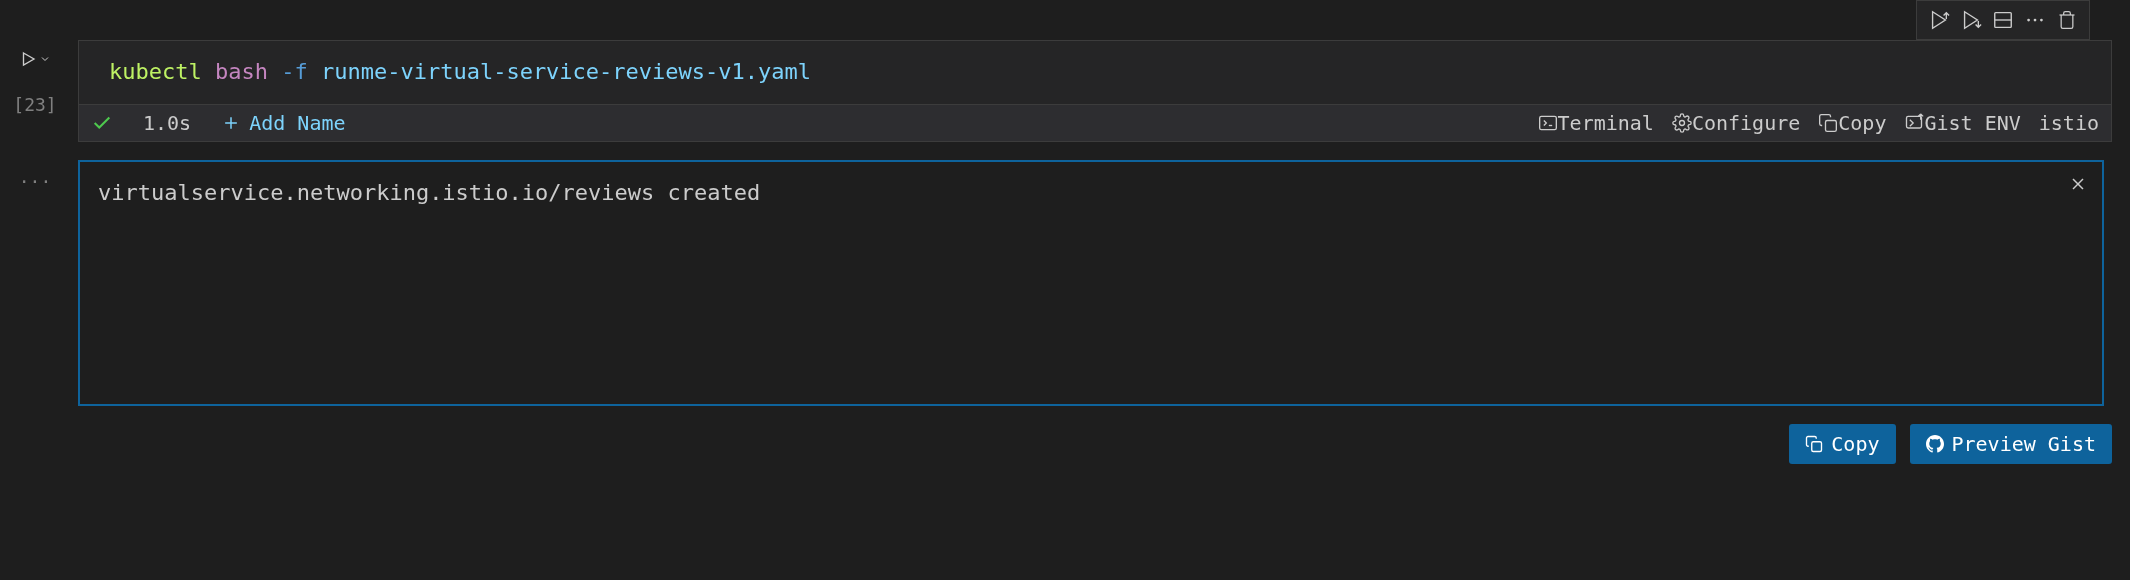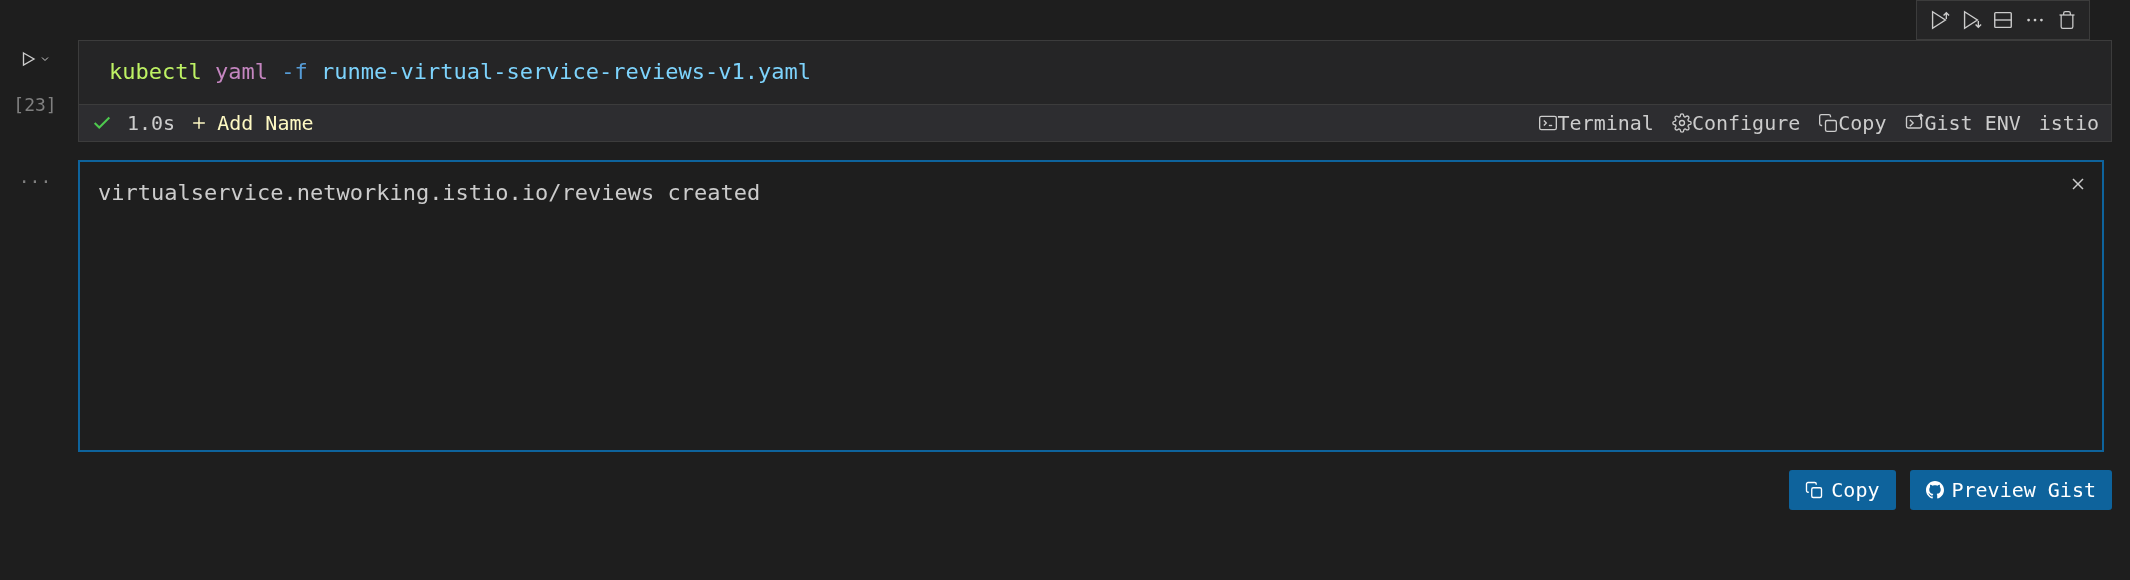"yaml" span.kw { text: yaml -> bash }
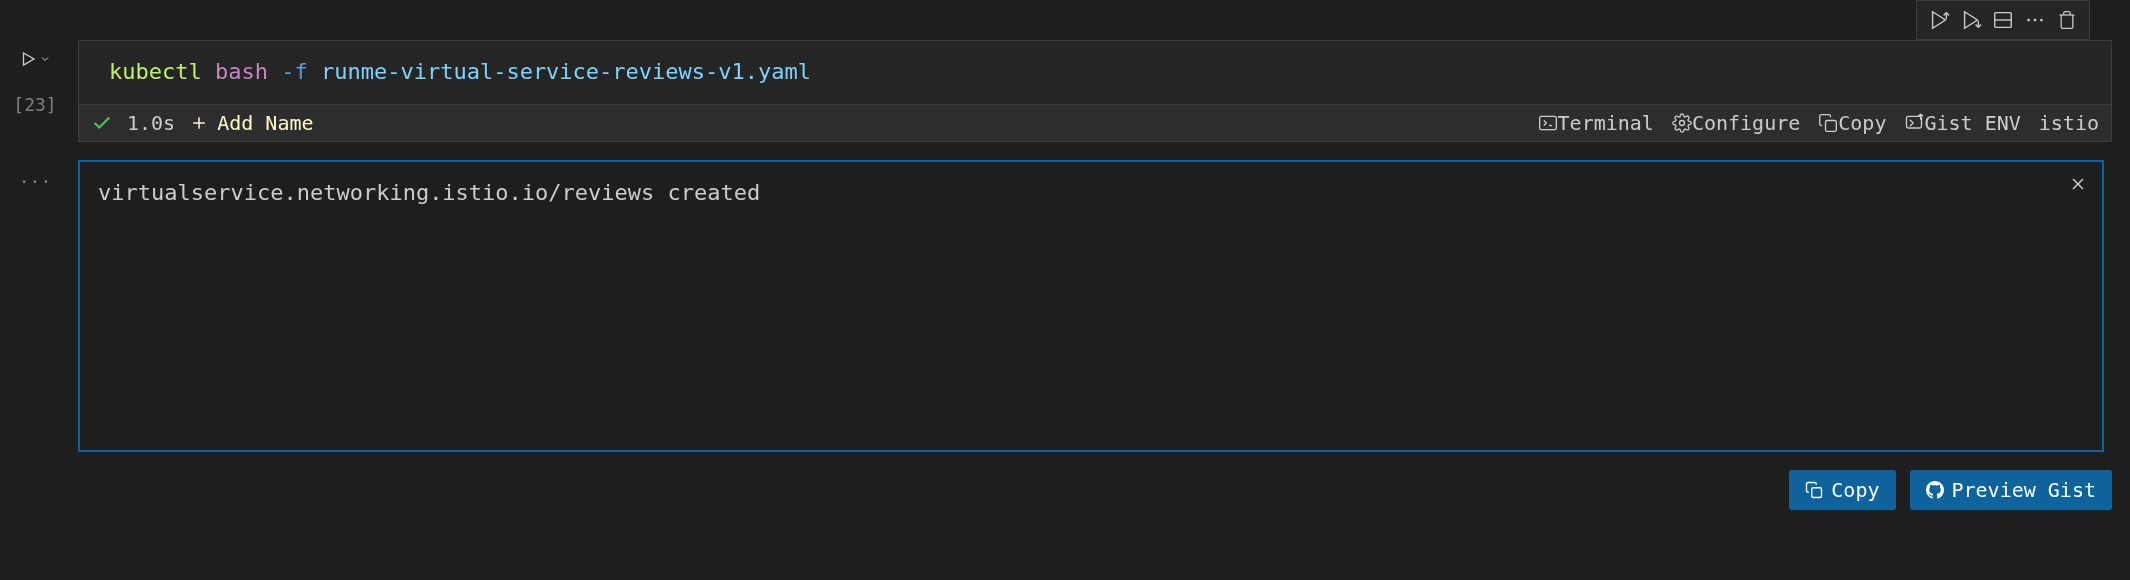"1.0s" .status-left { gap: 14px -> 30px }
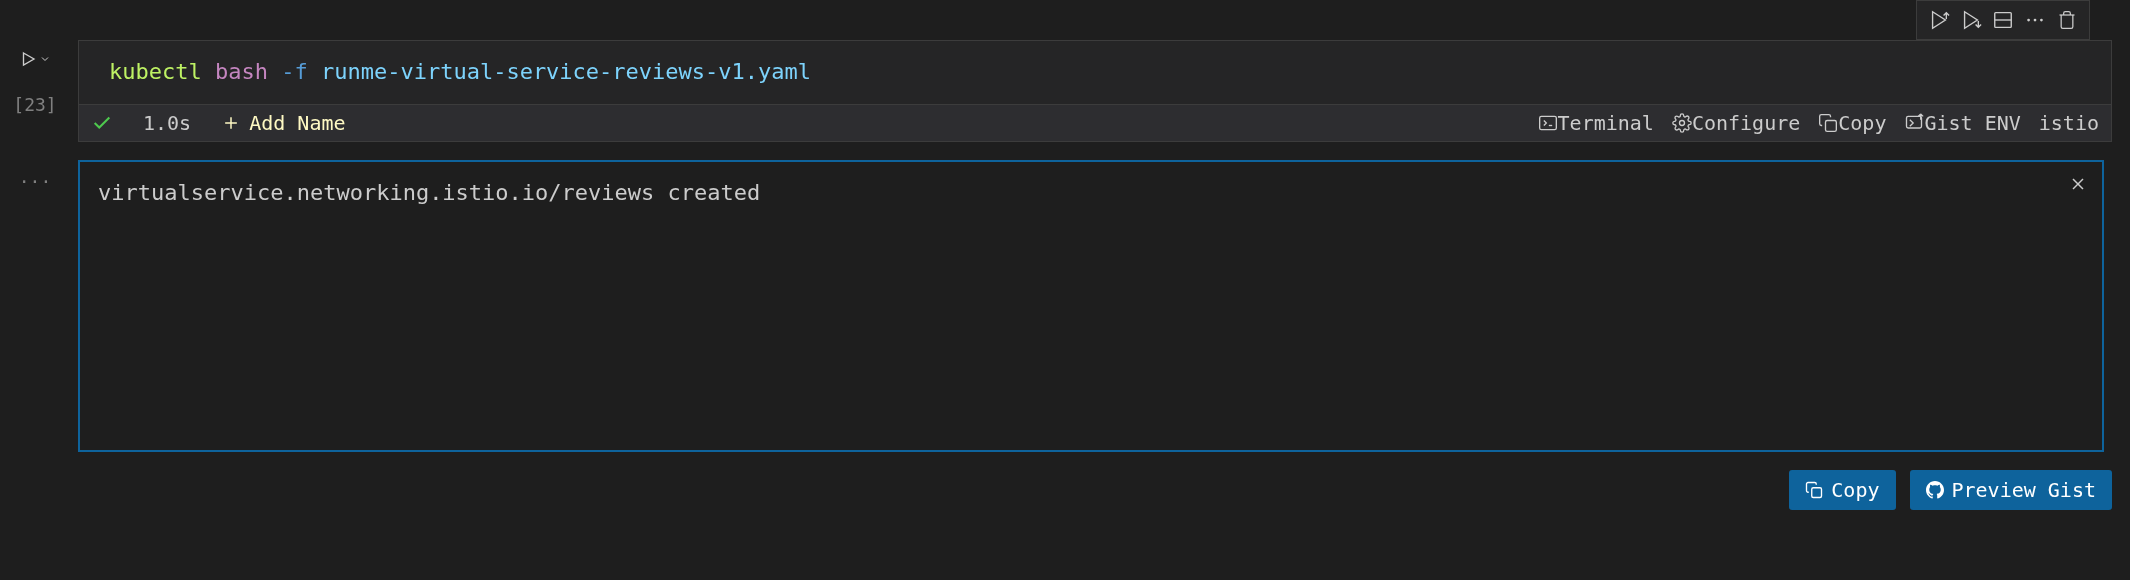"Add Name" .status-left .add-name { color: #fef9c3 -> #7dd3fc }
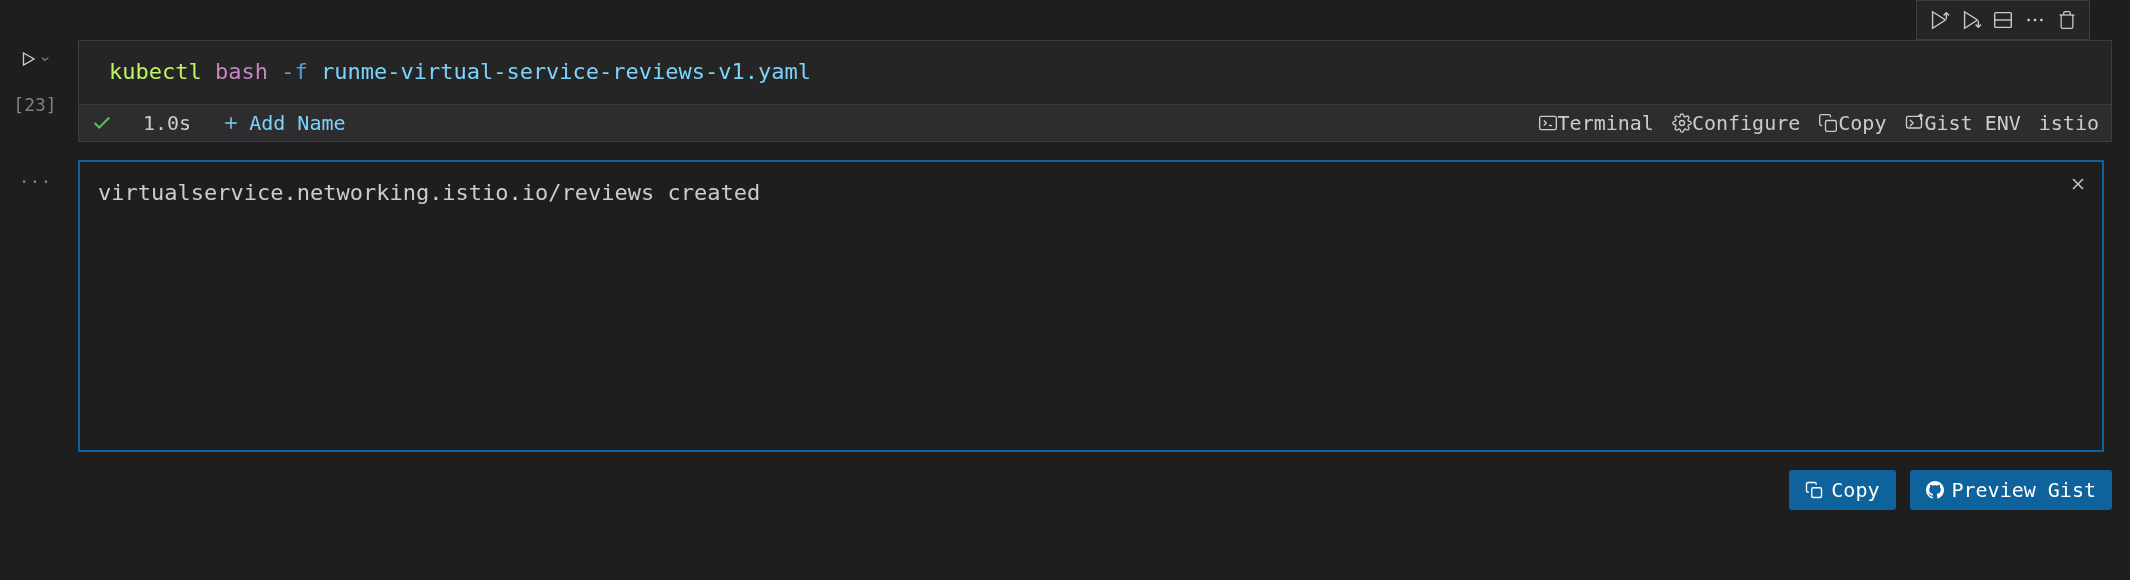"virtualservice.networking.istio.io/revie" .output-panel { height: 292px -> 246px }
